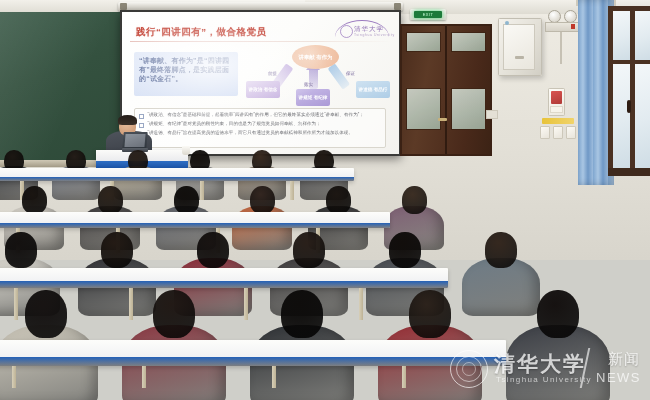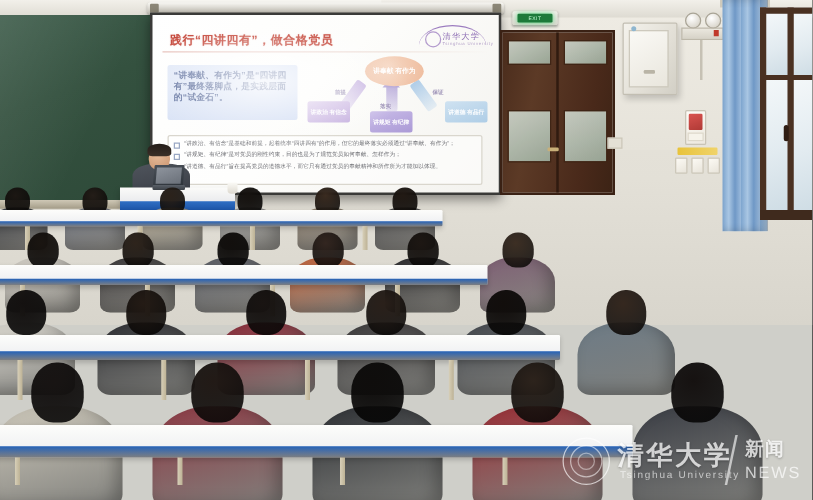"新闻" .wm-news-cn { font-weight: bold -> normal; left: 154px -> 166px }
